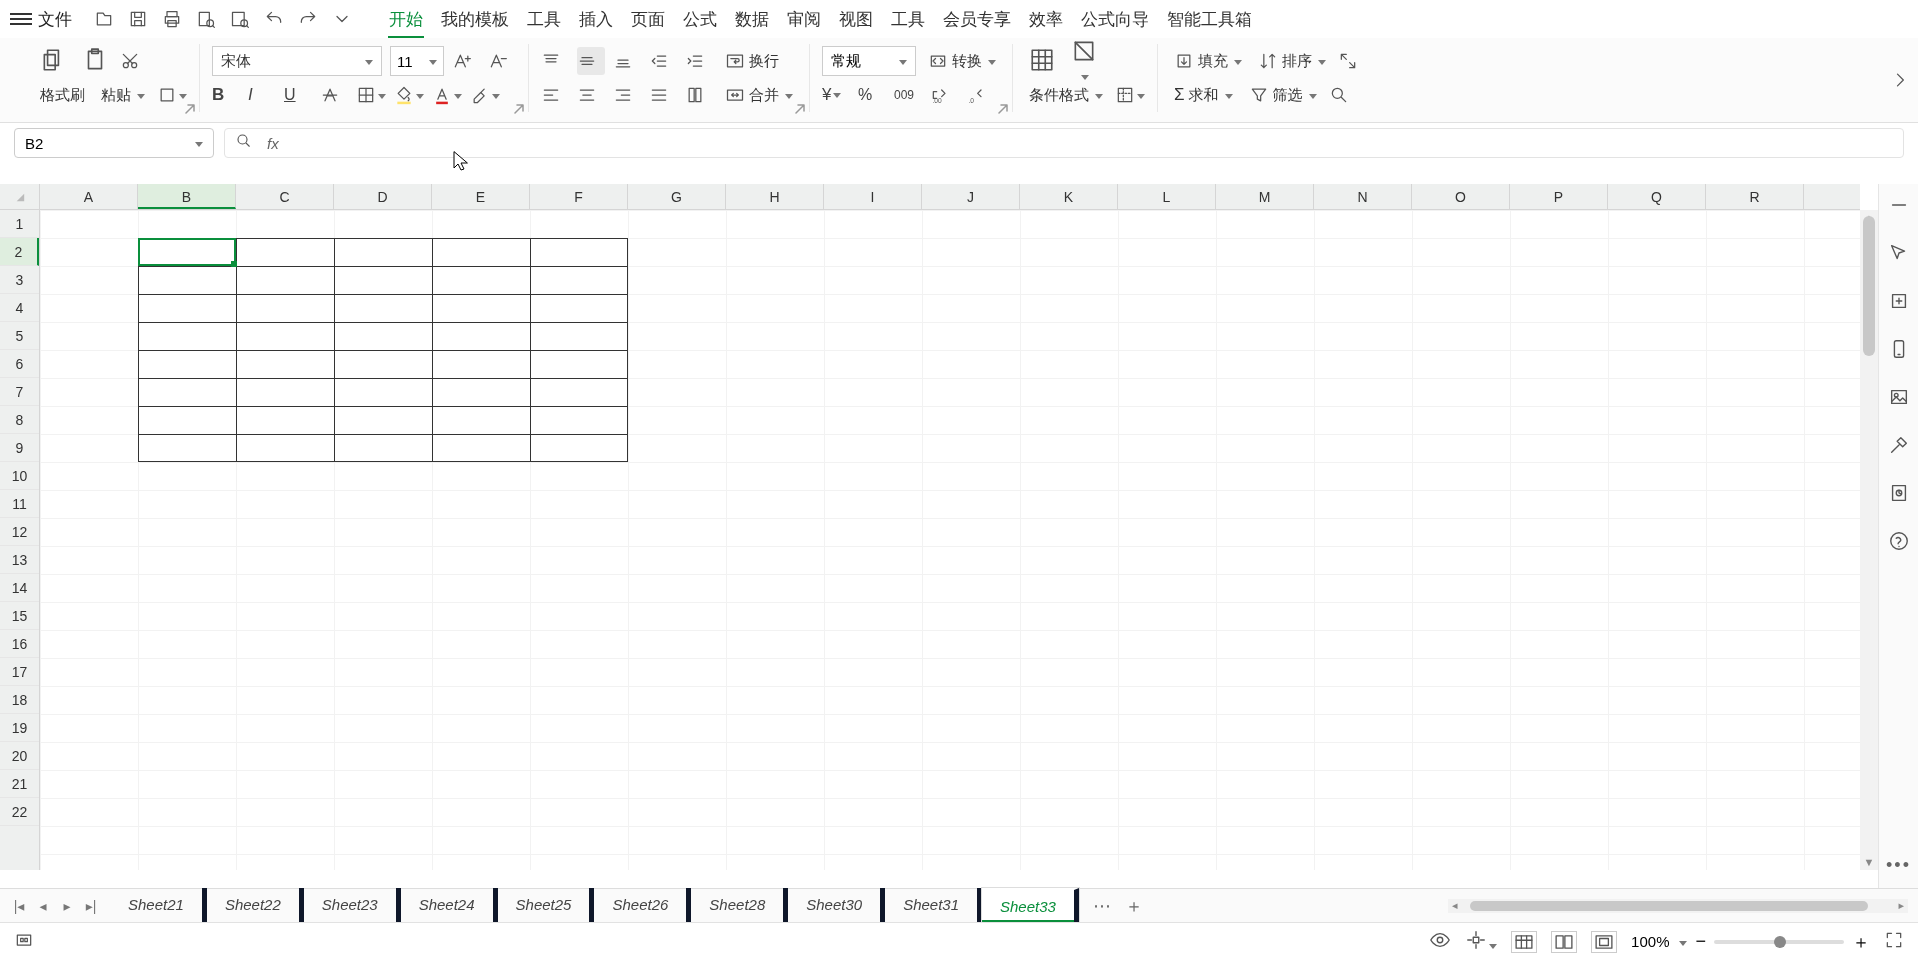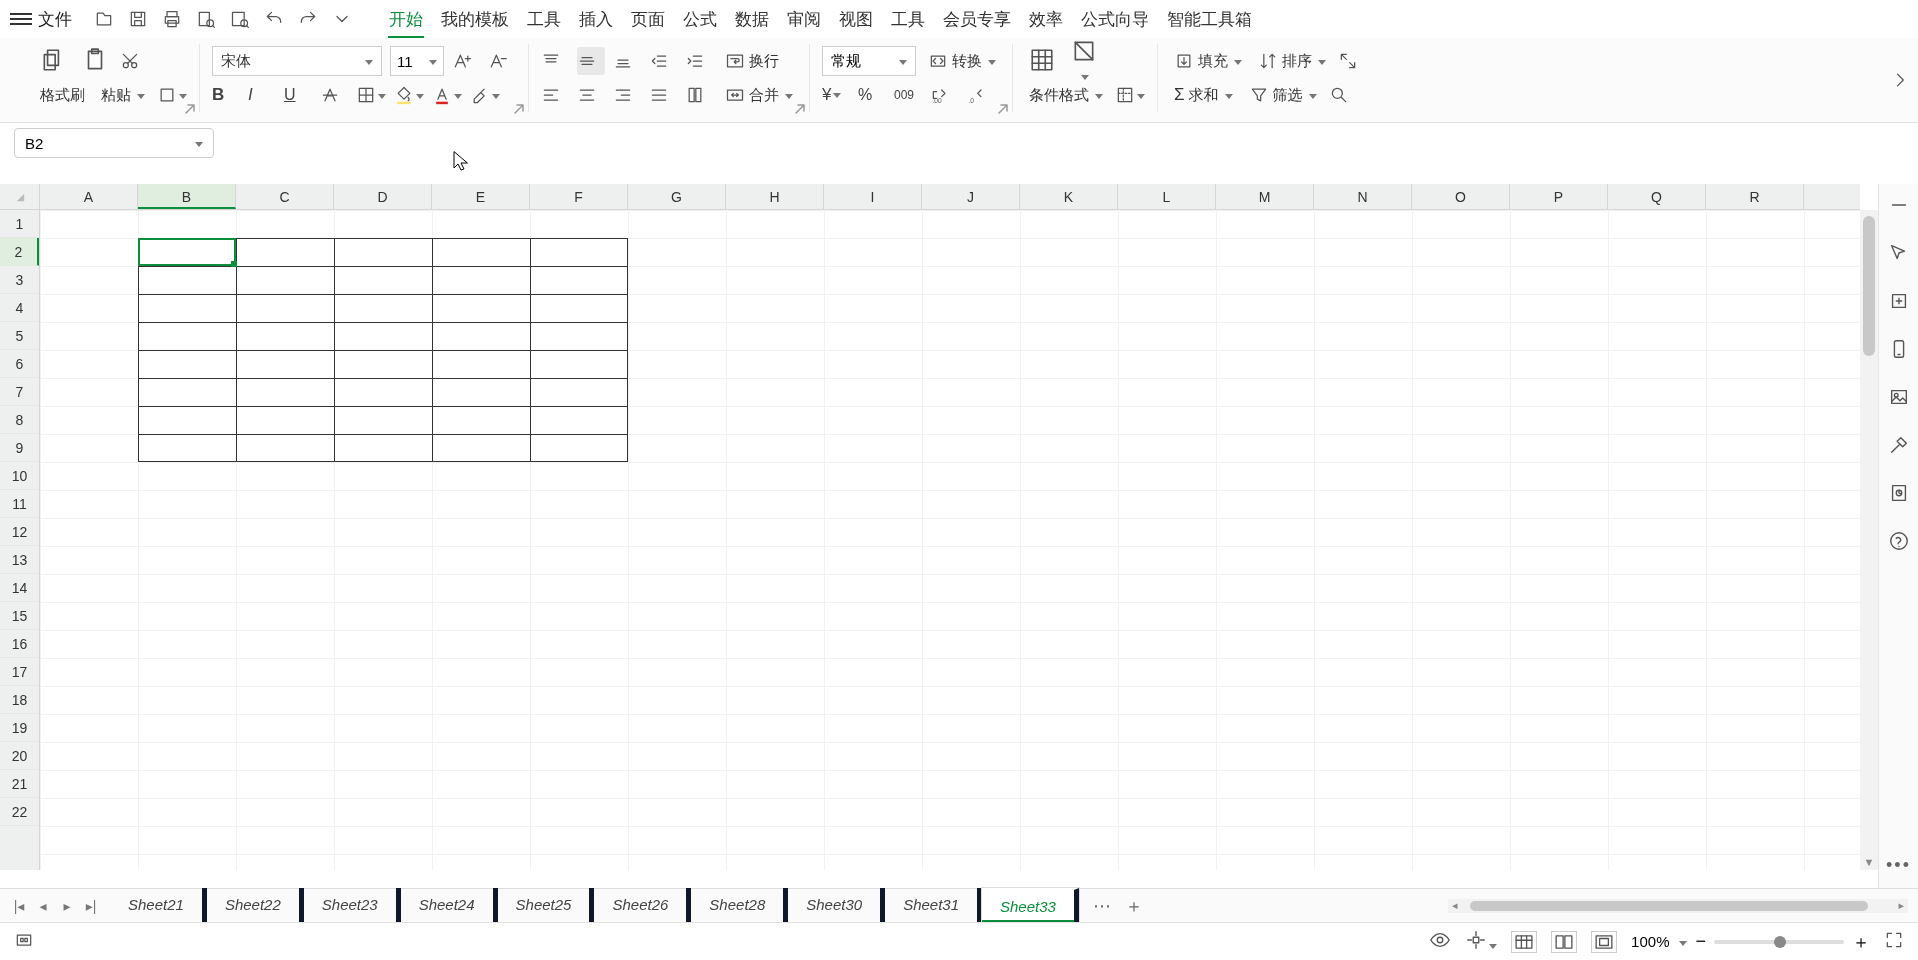"fx" div.fx-area { html: none -> <div> <span><svg> <circle></circle> <path></path> </svg></span> <span>fx</span> <span></span> </div> }
